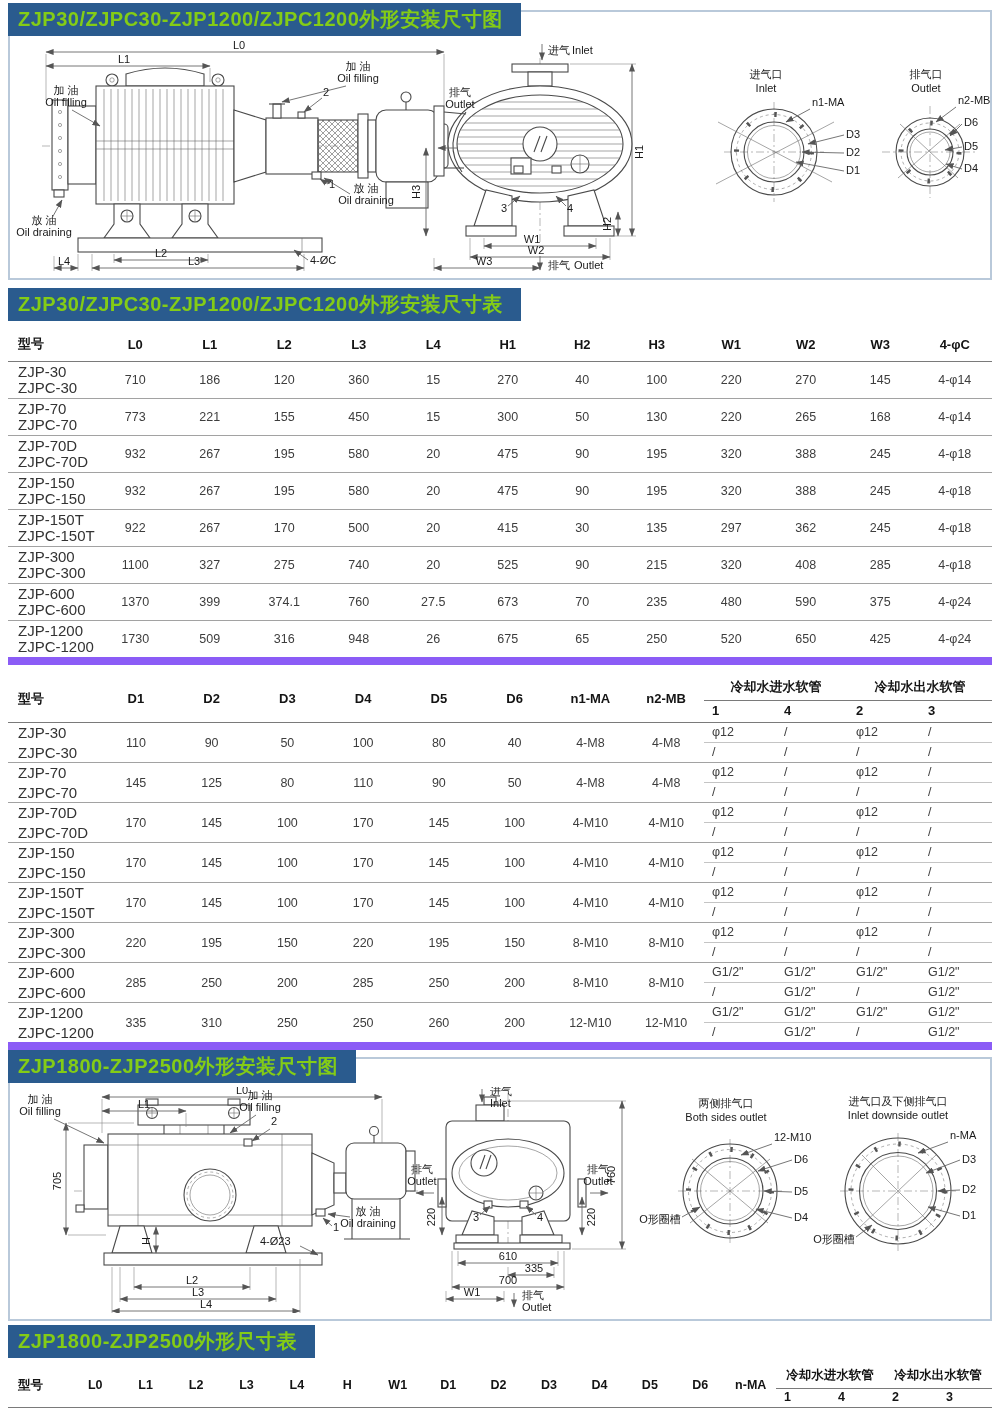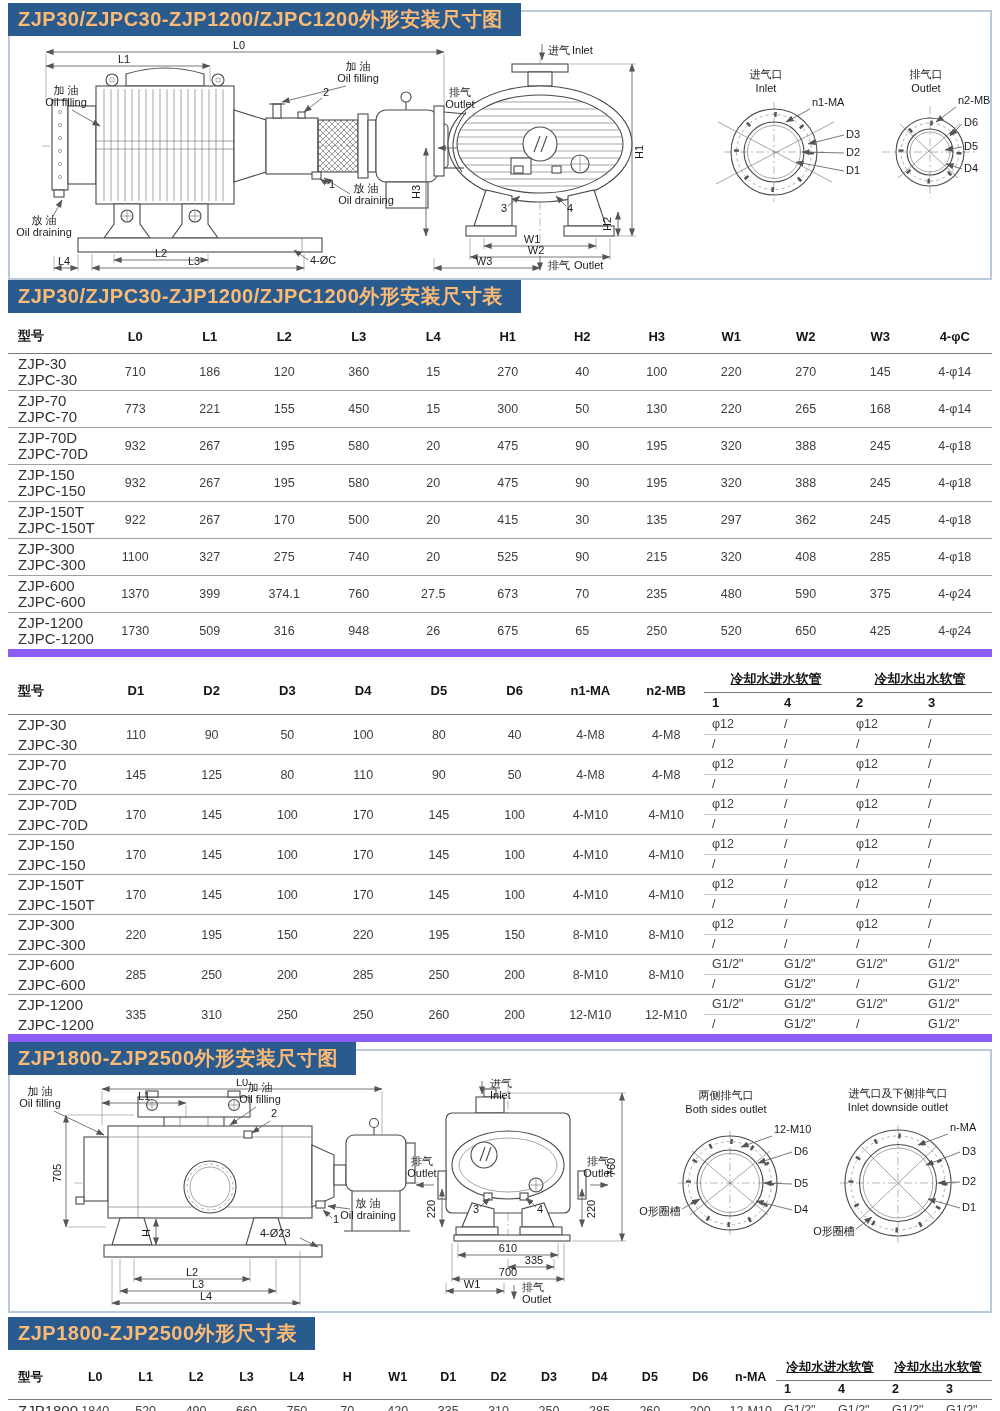"ZJP30/ZJPC30-ZJP1200/ZJPC1200外形安装尺寸图" .banner { color: #fdba74 -> #84cc16 }
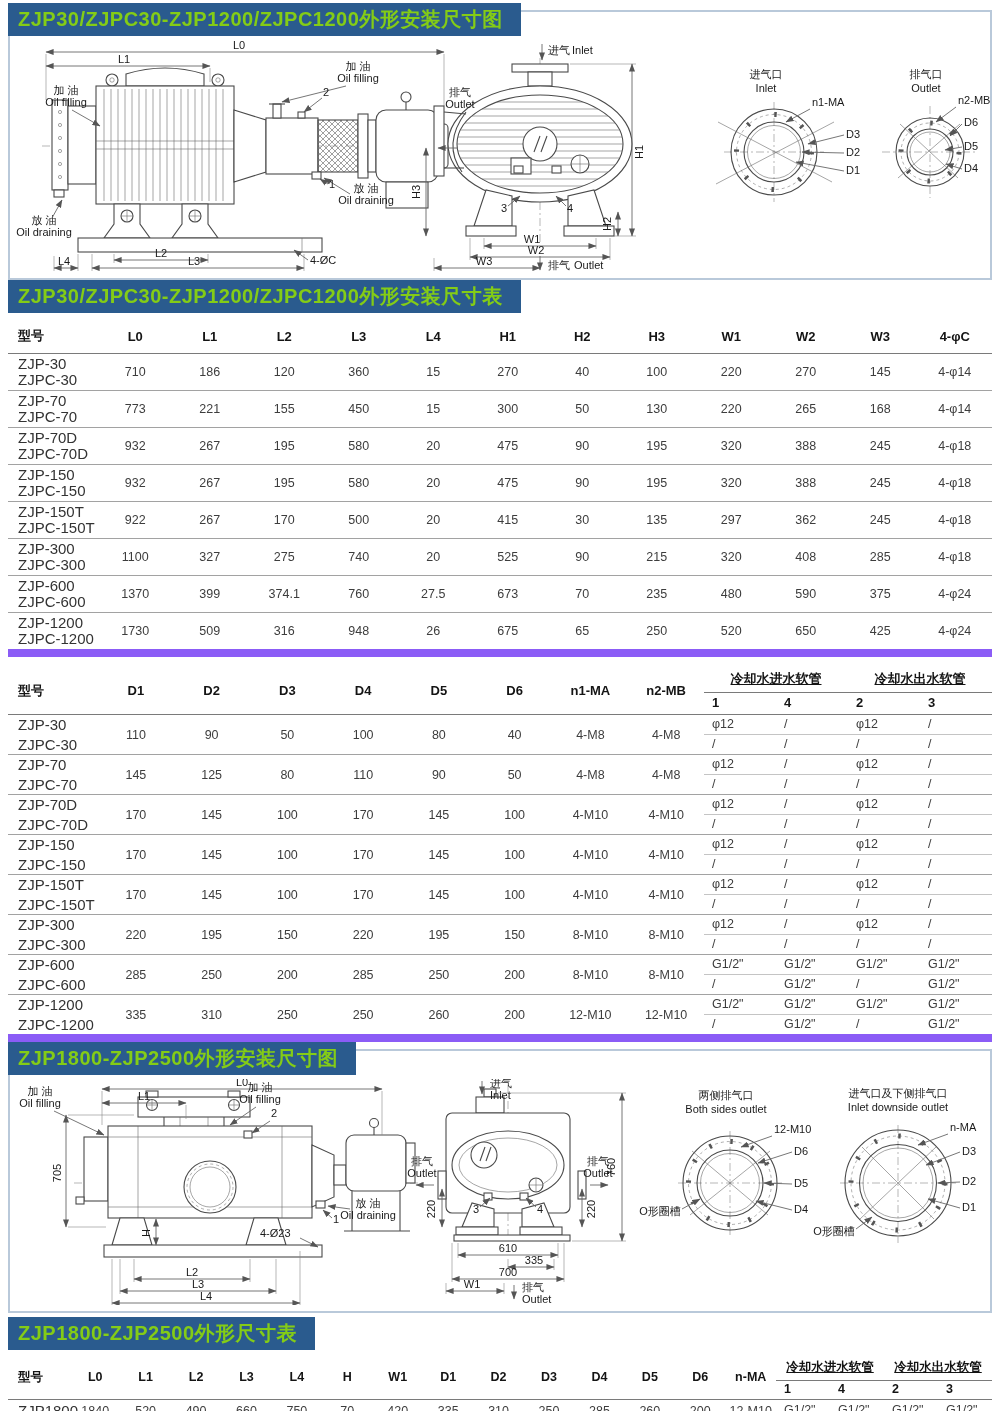"ZJP30/ZJPC30-ZJP1200/ZJPC1200外形安装尺寸表" .tsec { margin-top: none -> 8px }
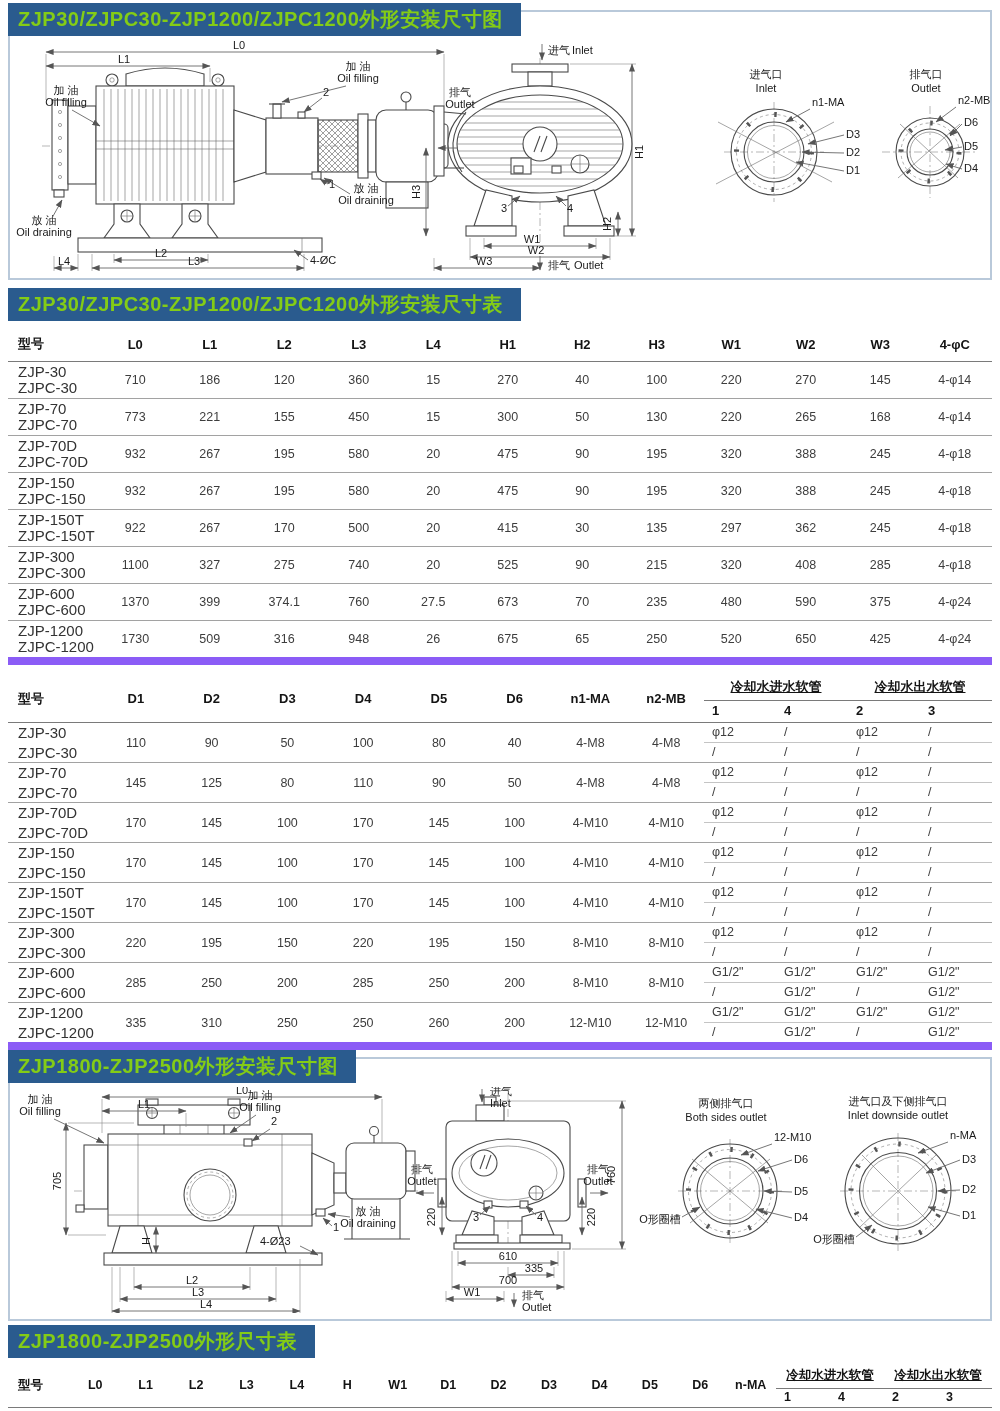"冷却水进水软管" .dimtab th.group { text-decoration: underline -> none }
